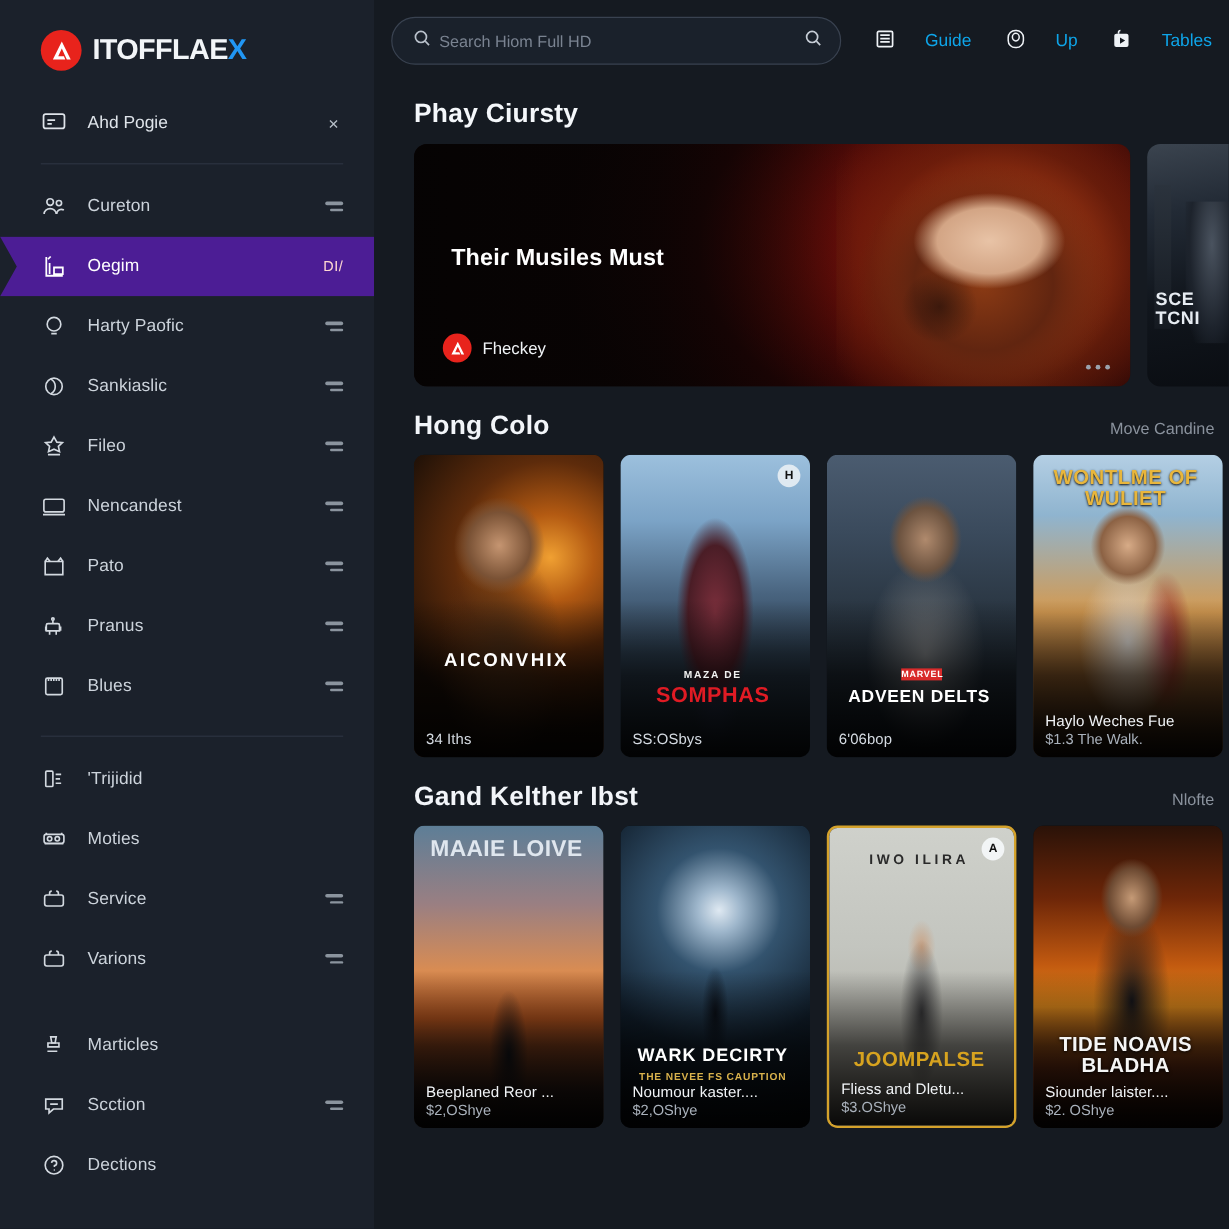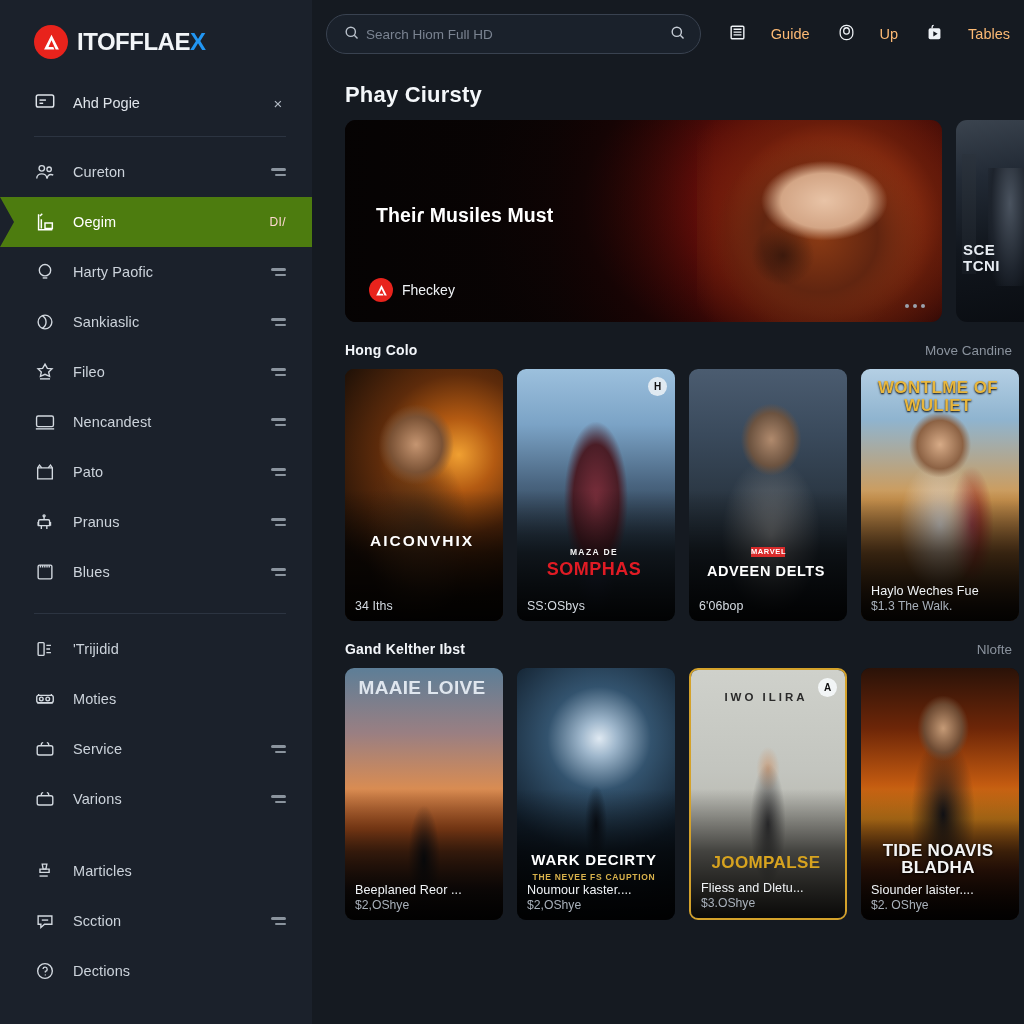"Guide" .topnav-item { color: #fdba74 -> #0ea5e9 }
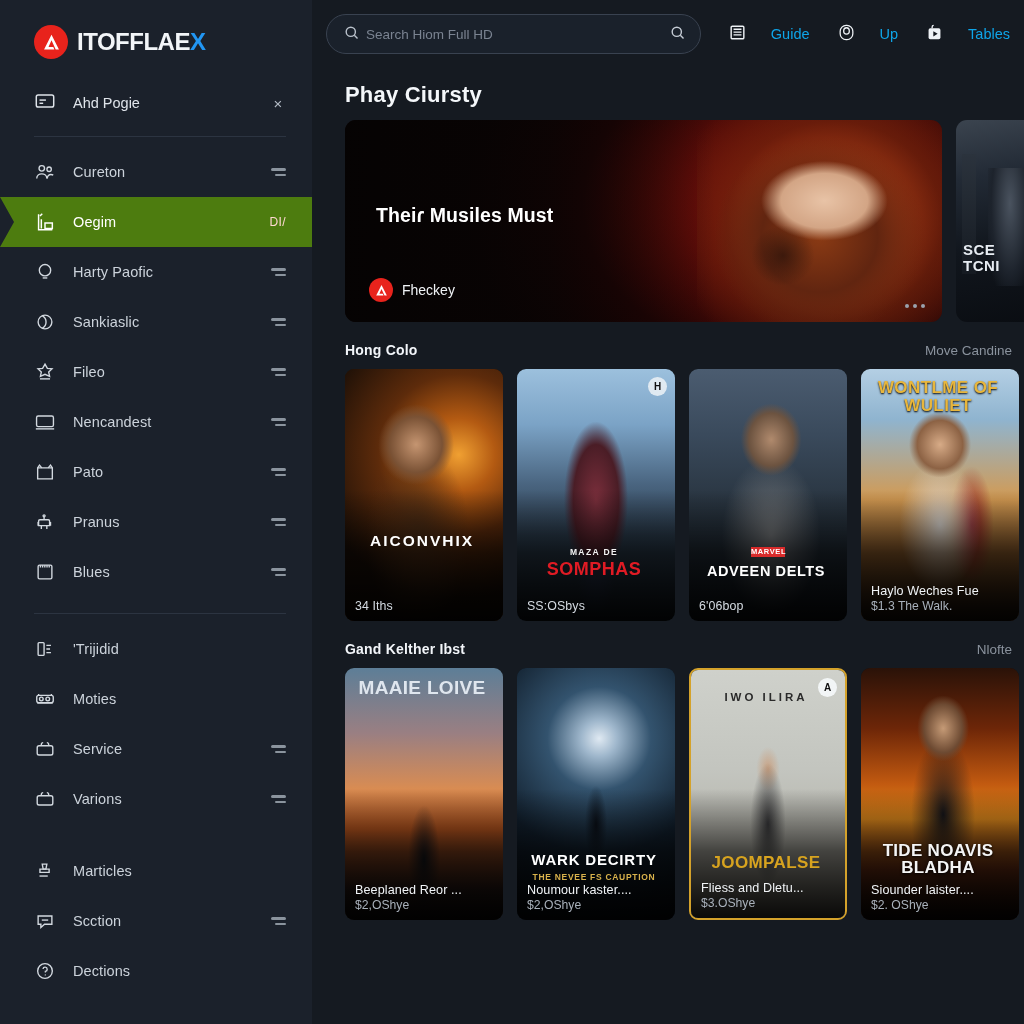"Oegim" .nav-item.active { background: #4d7c0f -> #4c1d95 }
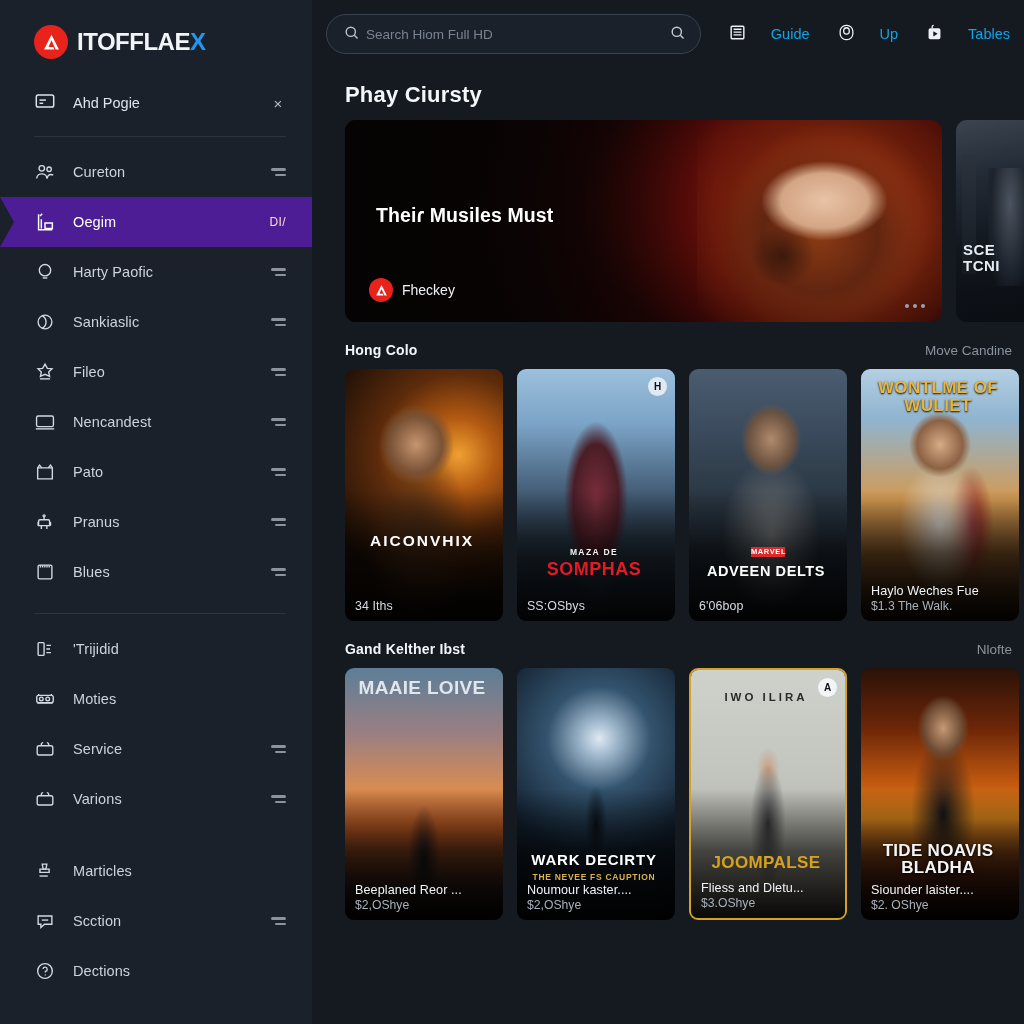"Hong Colo" .sec-title { font-size: 14px -> 22px }
